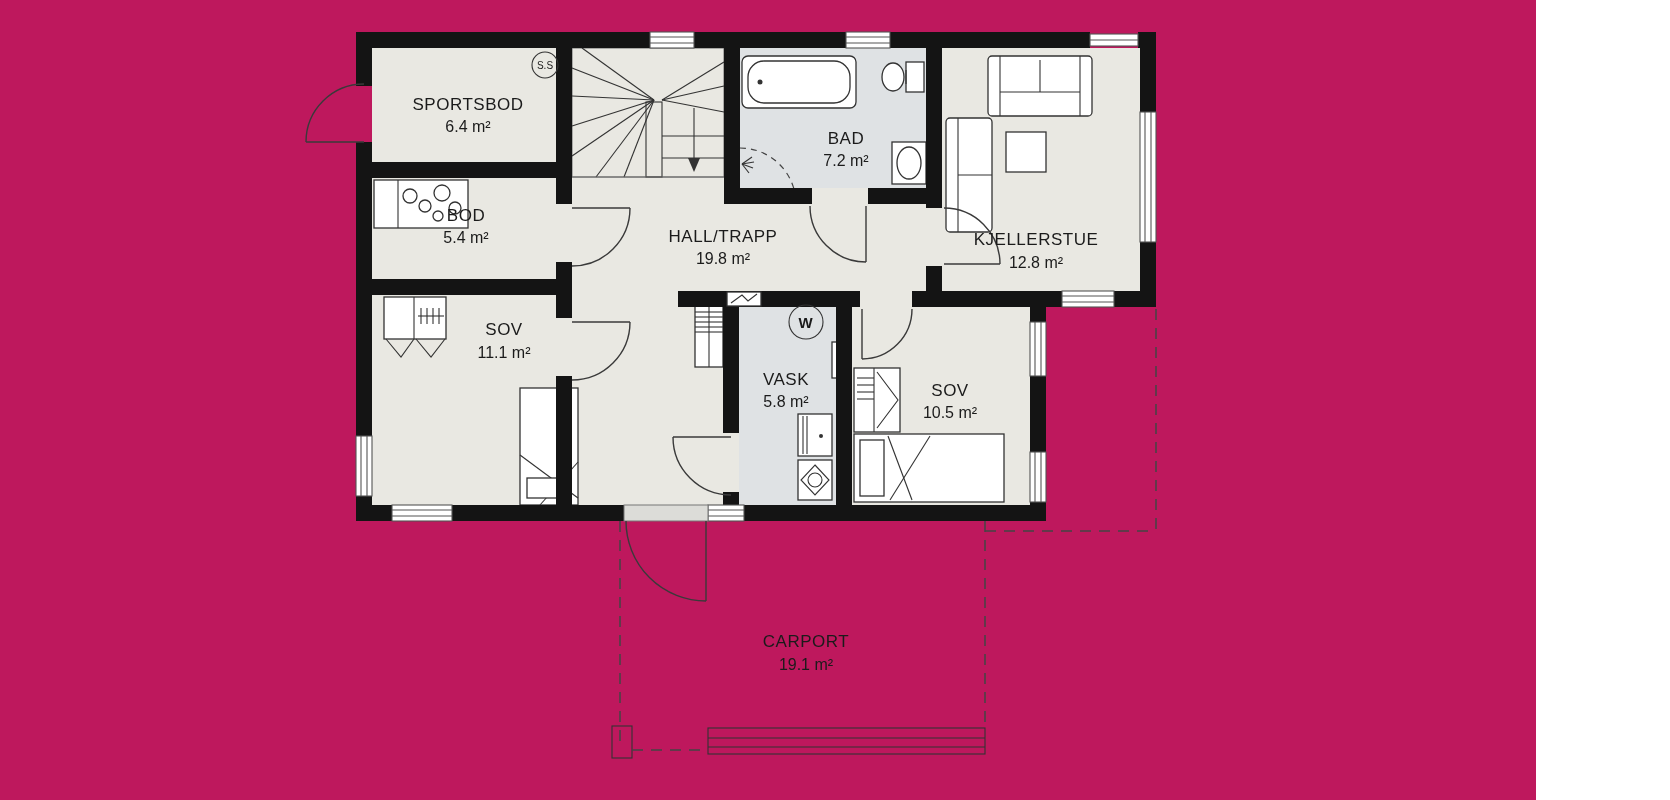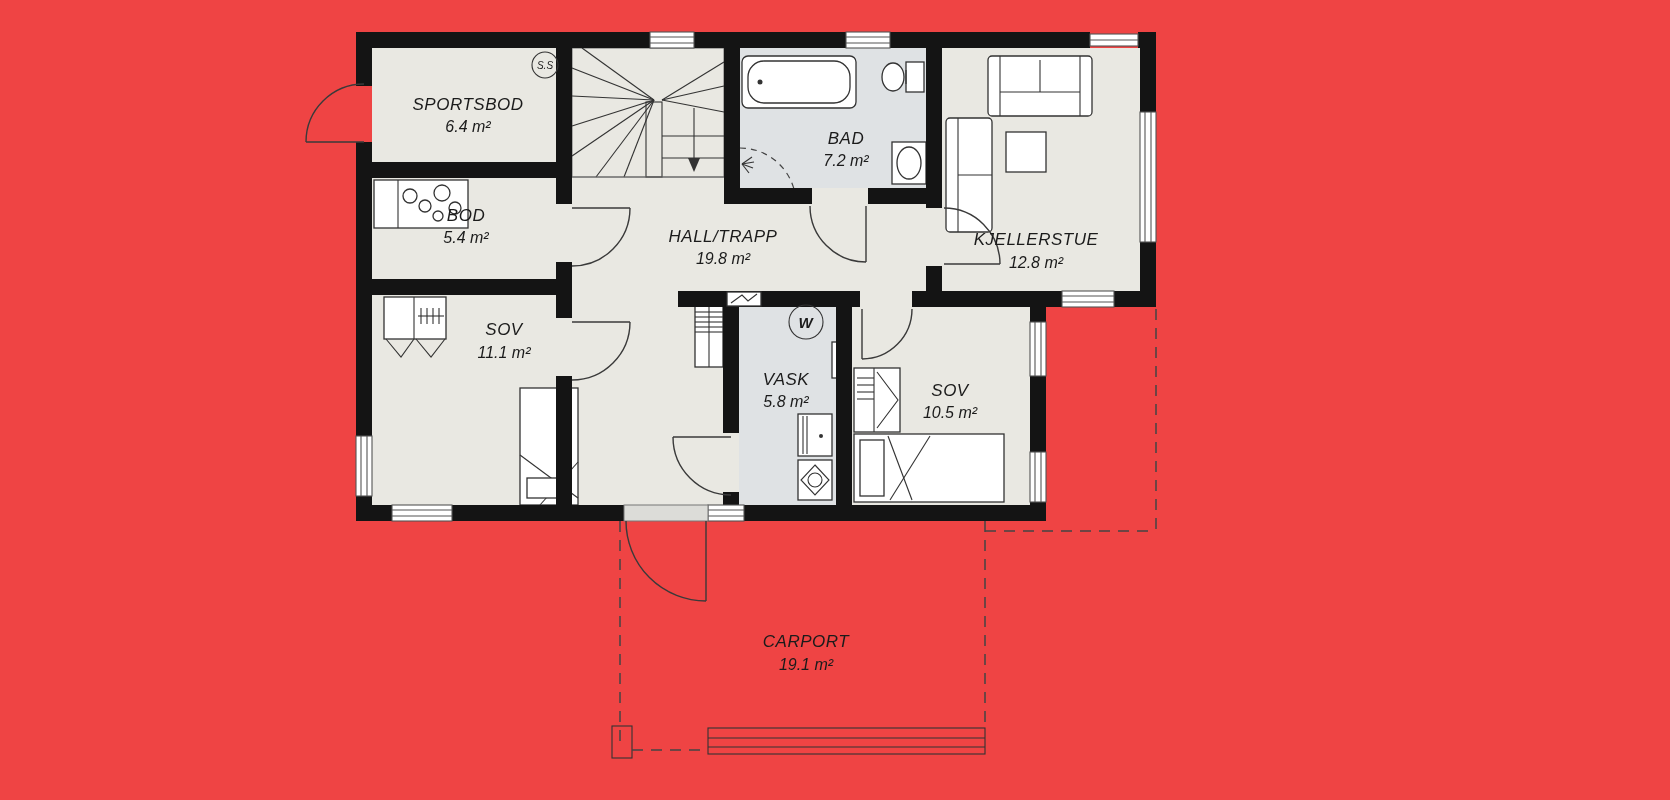"S.S" .canvas { background: #ef4444 -> #be185d; font-style: italic -> none; width: 1670px -> 1536px }
